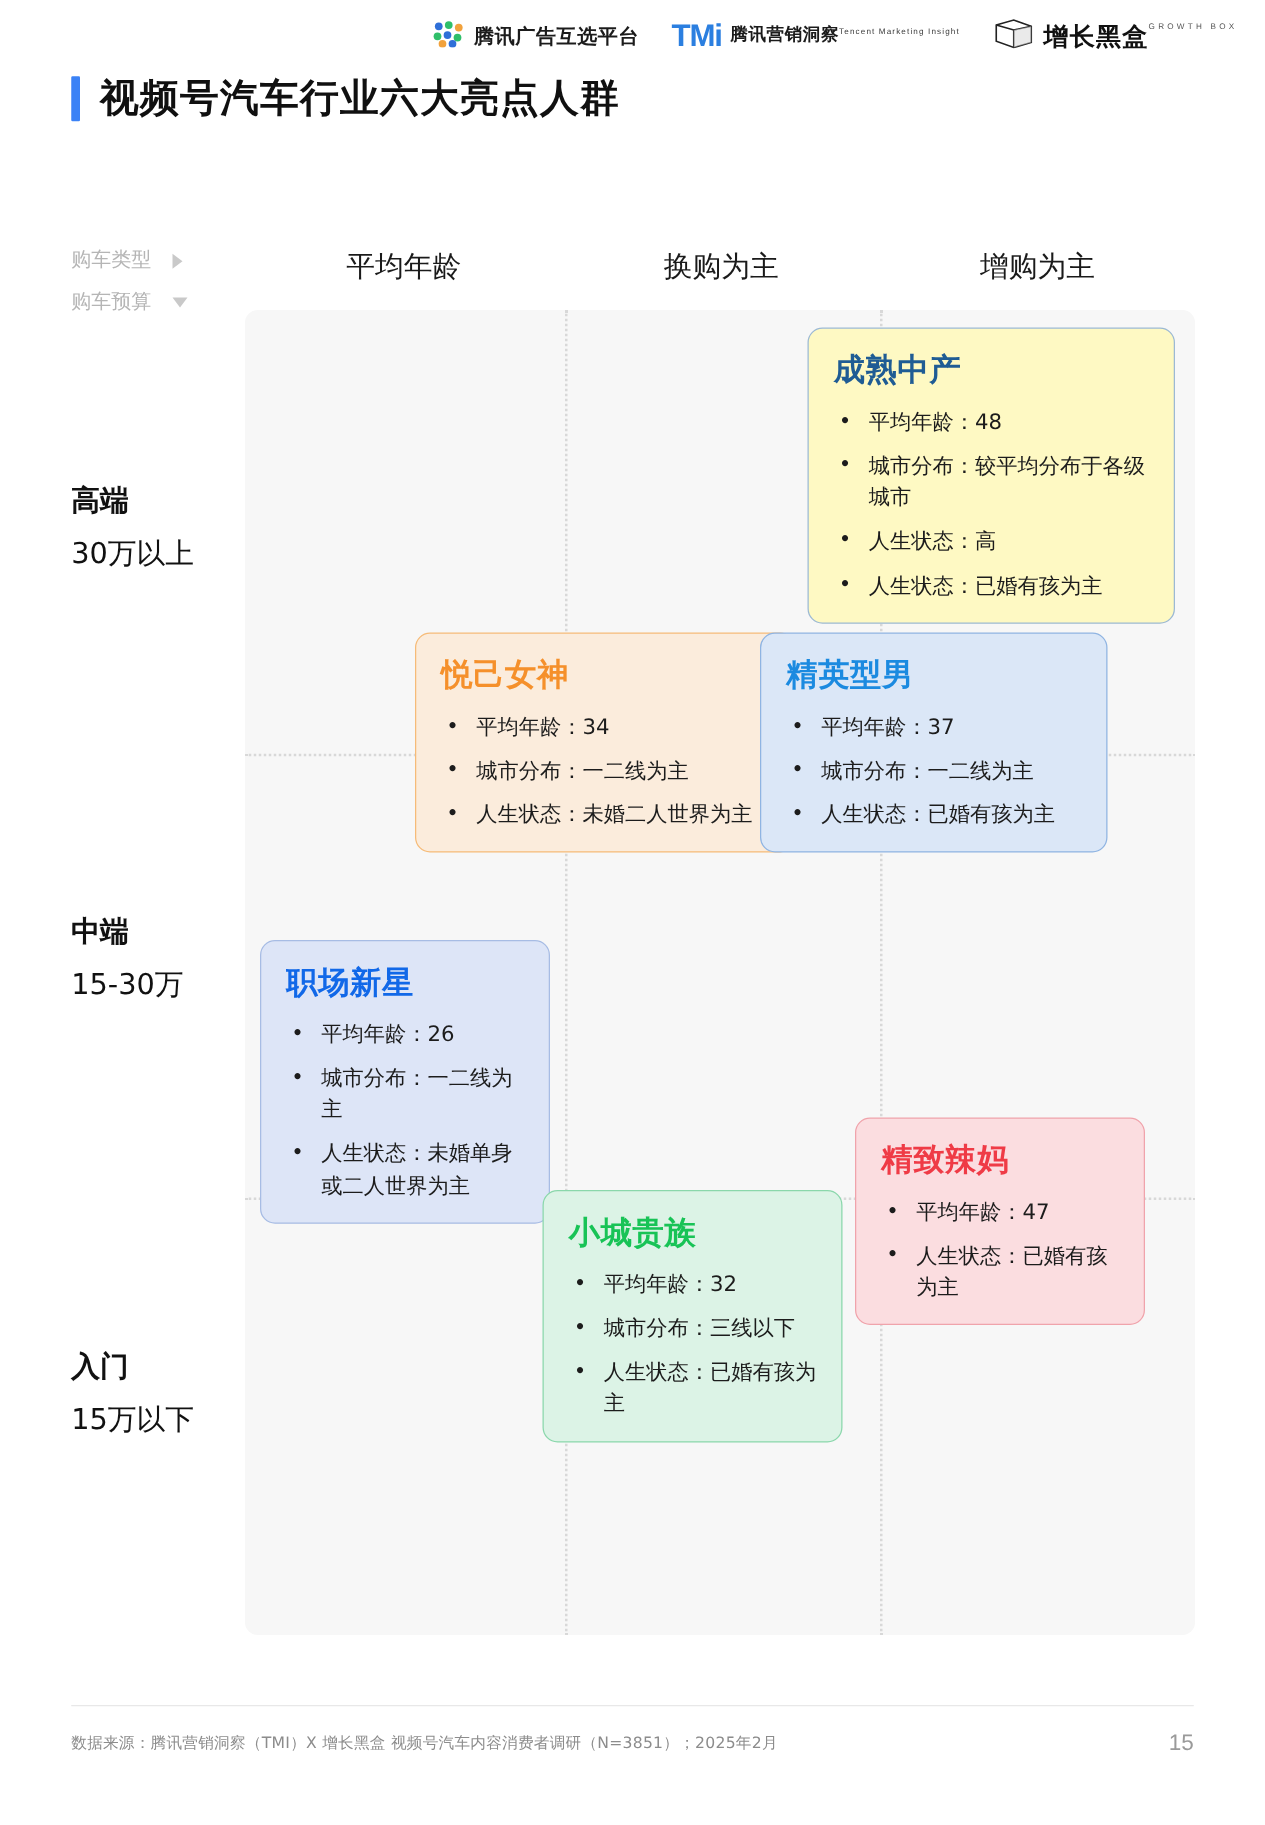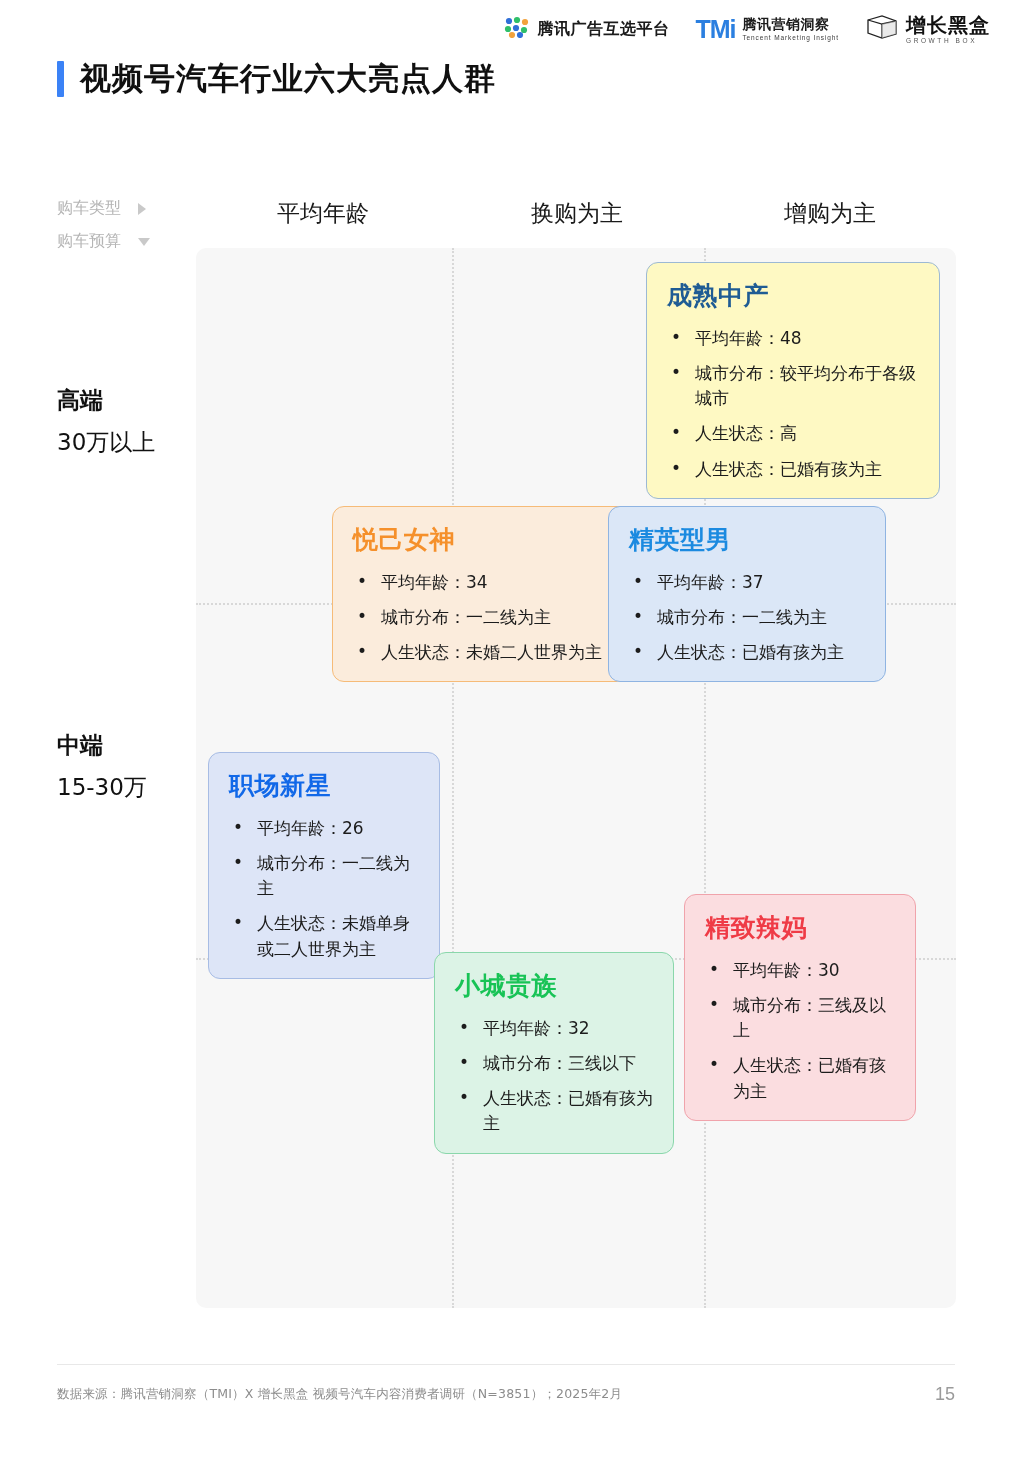"腾讯营销洞察" .logo-stack { flex-direction: column -> row }
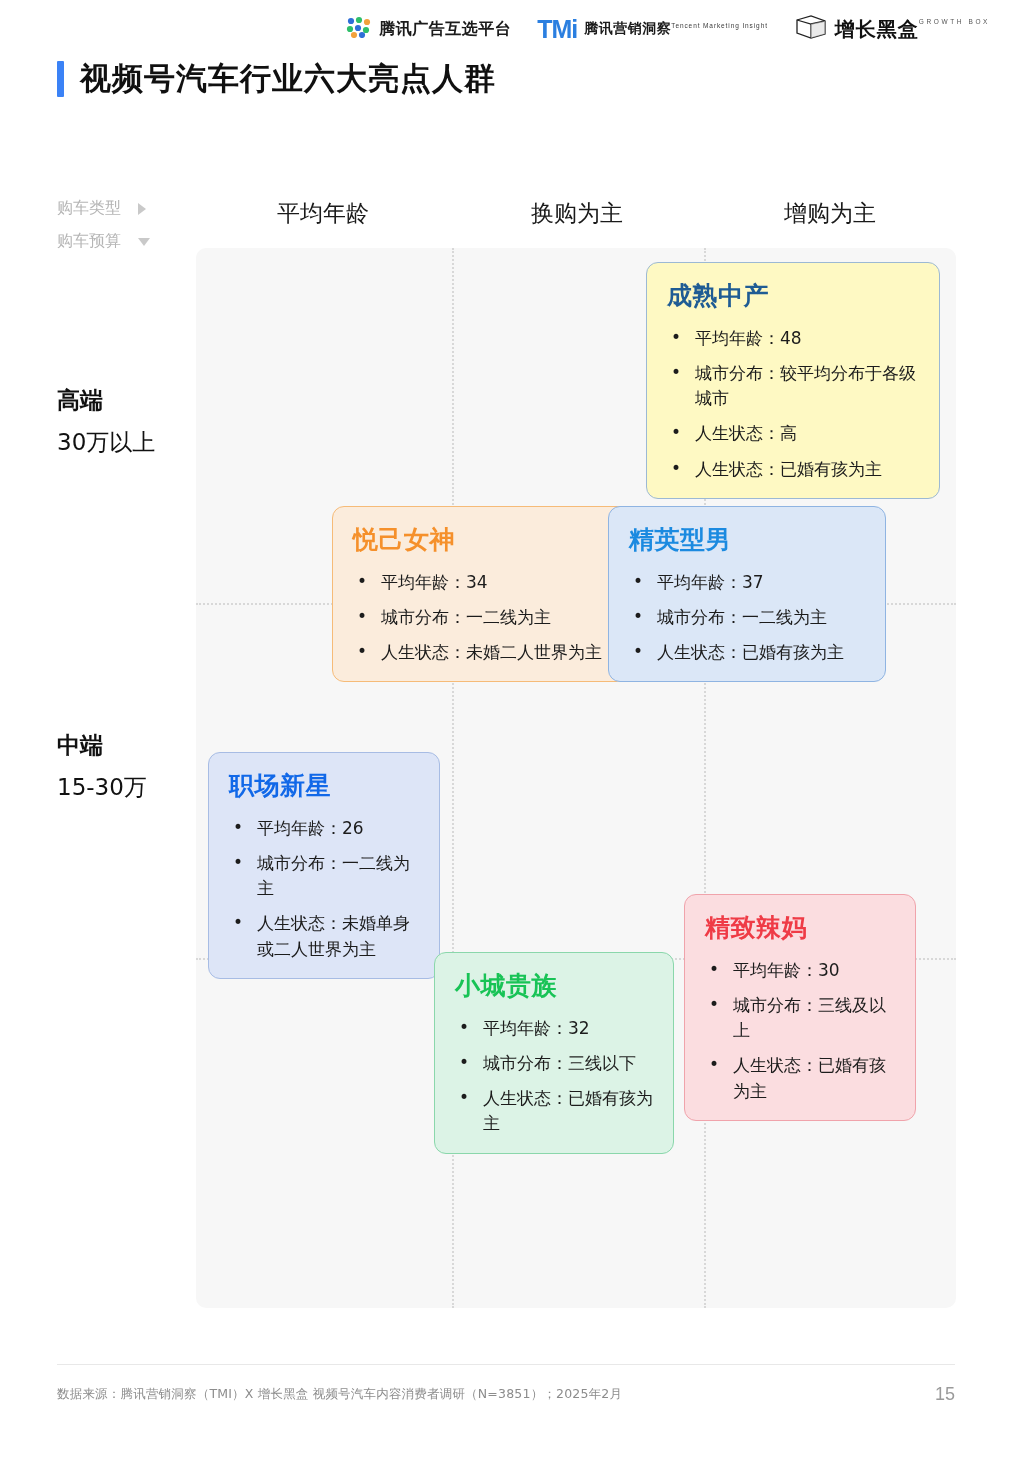"平均年龄：30" li { text: 30 -> 47 }
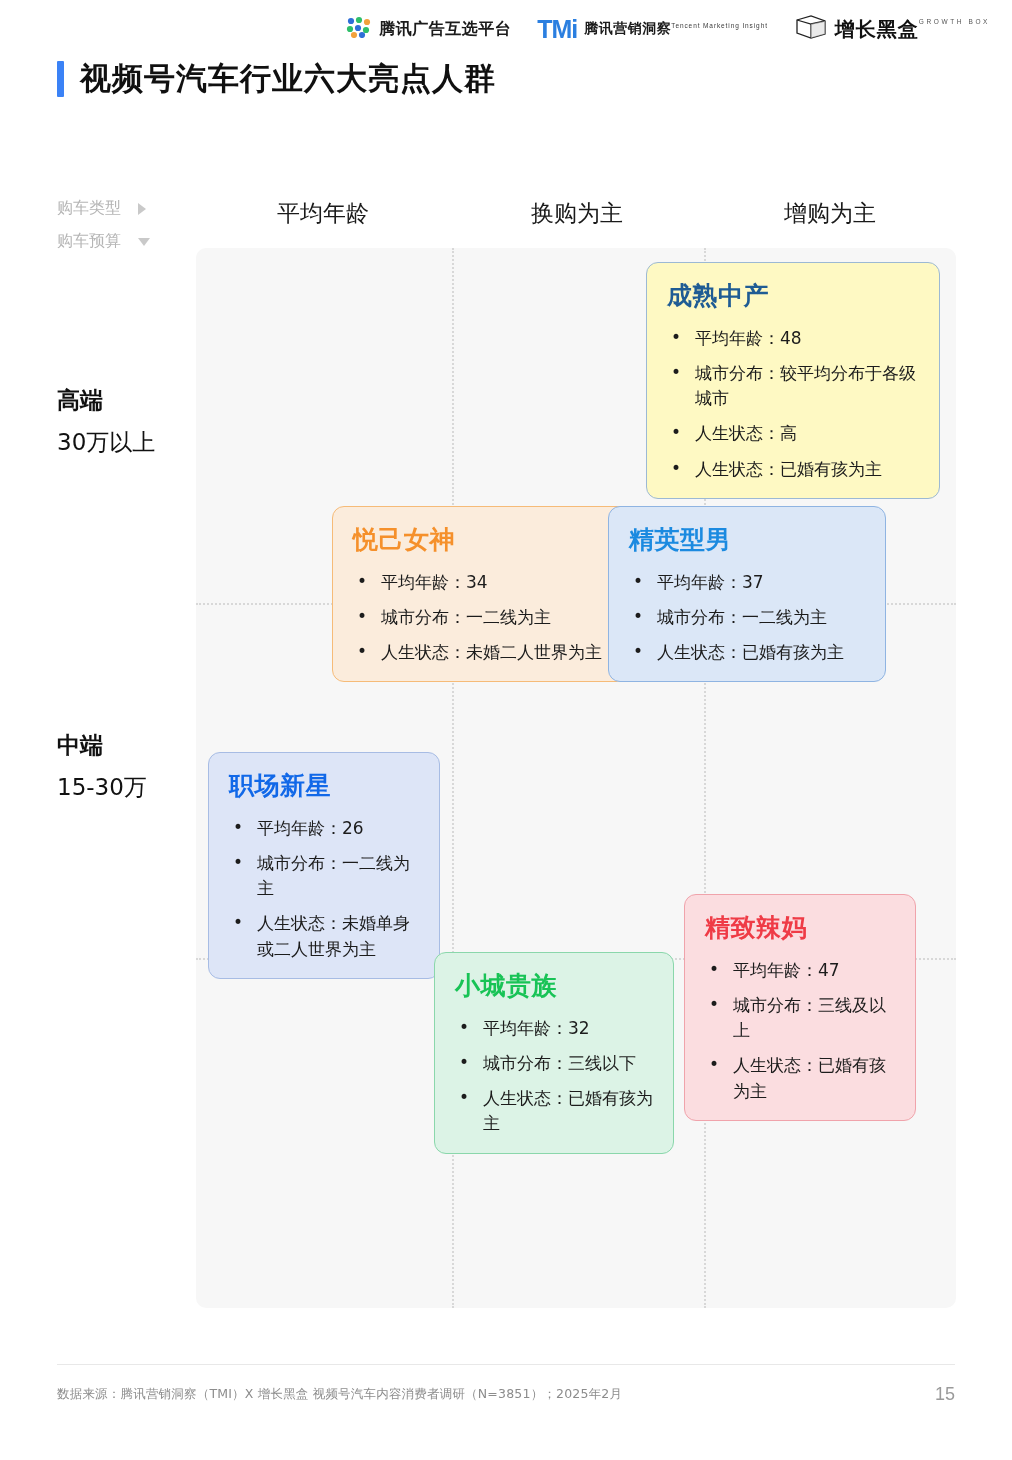"城市分布：三线及以上" li { html: <li>城市分布：三线及以上</li> -> none }
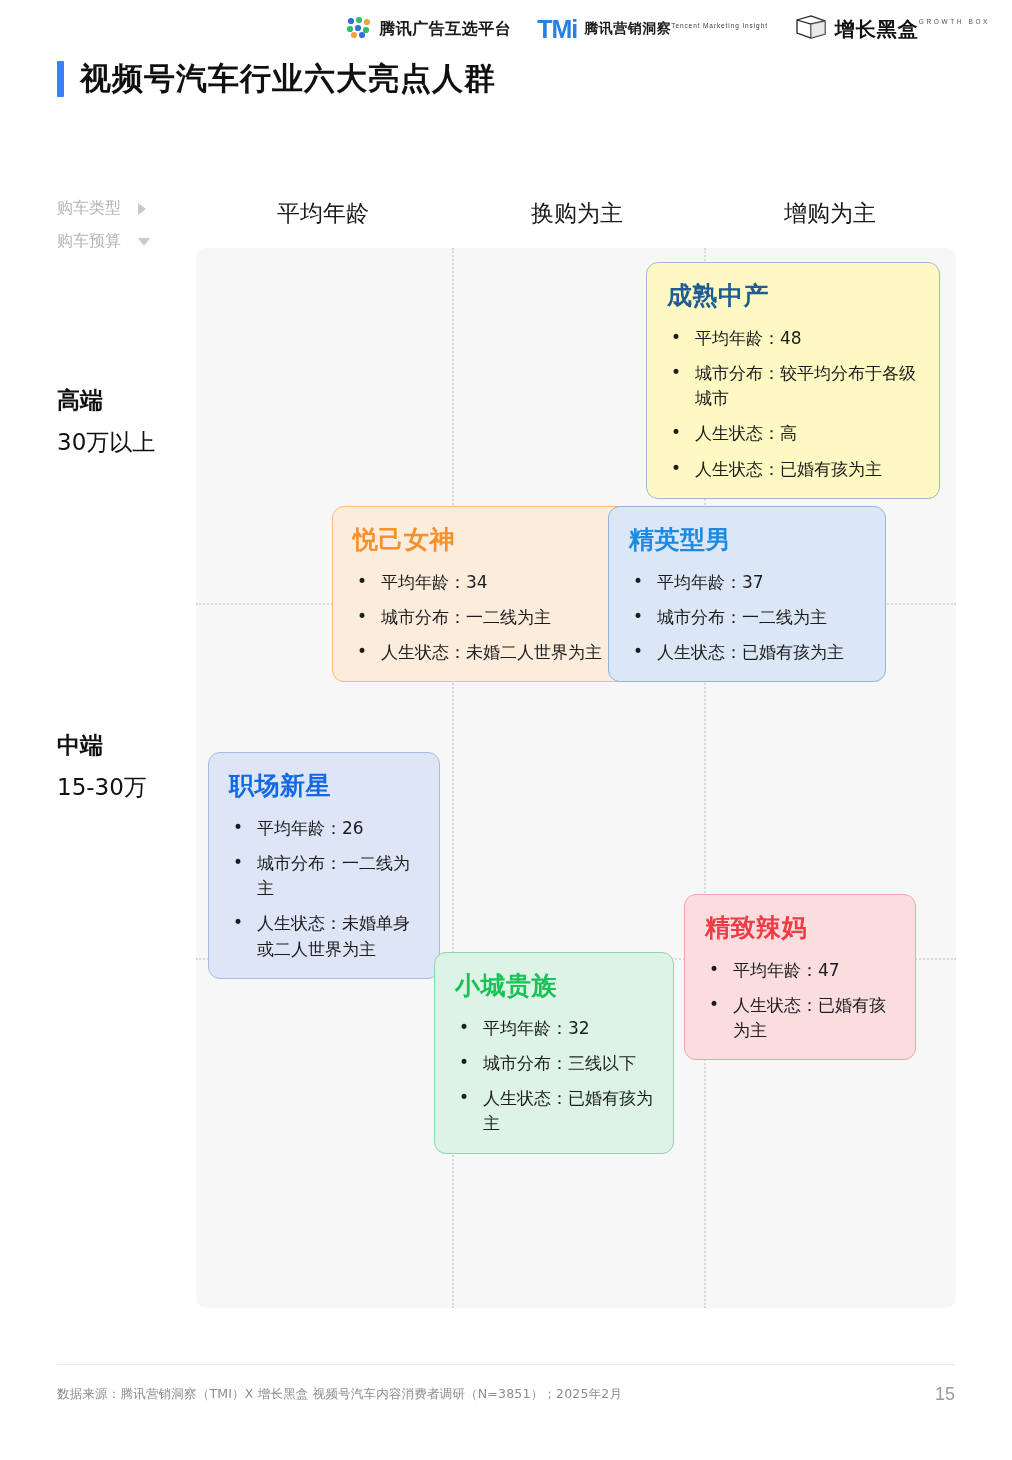"入门" div.row-label { html: none -> <div> <div>入门</div> <div>15万以下</div> </div> }
